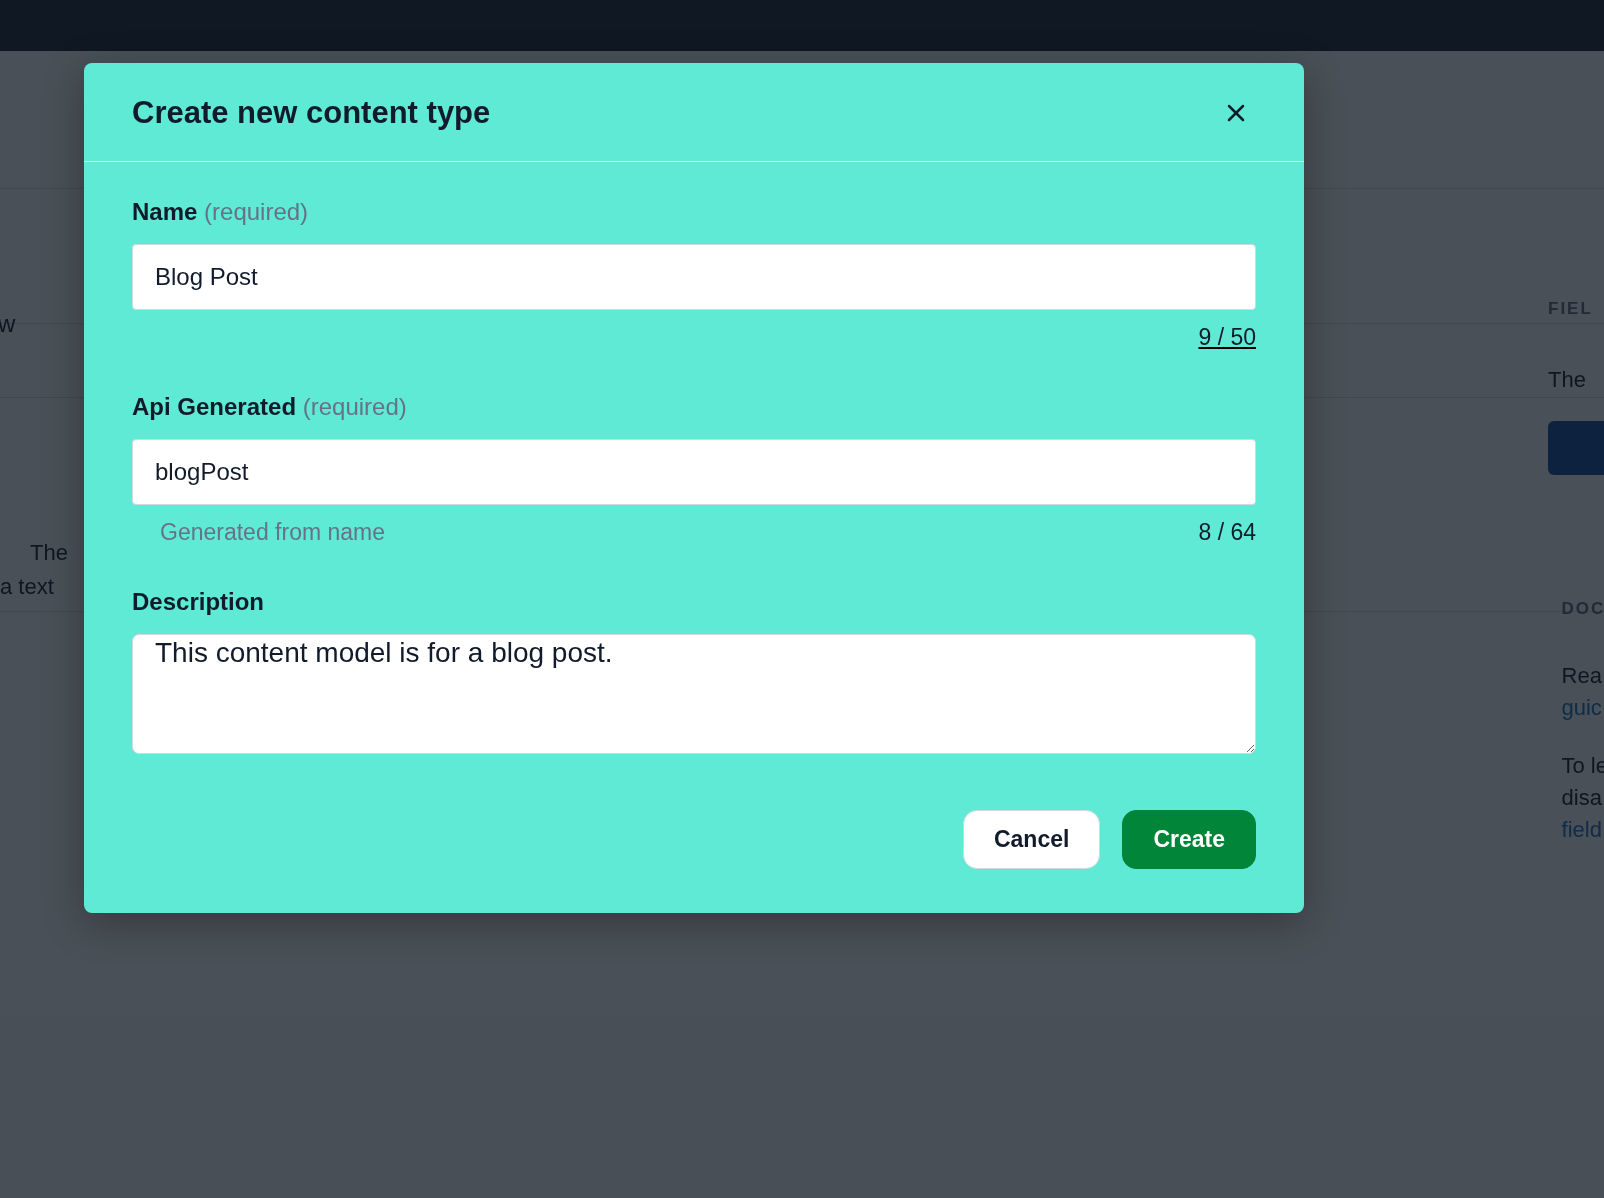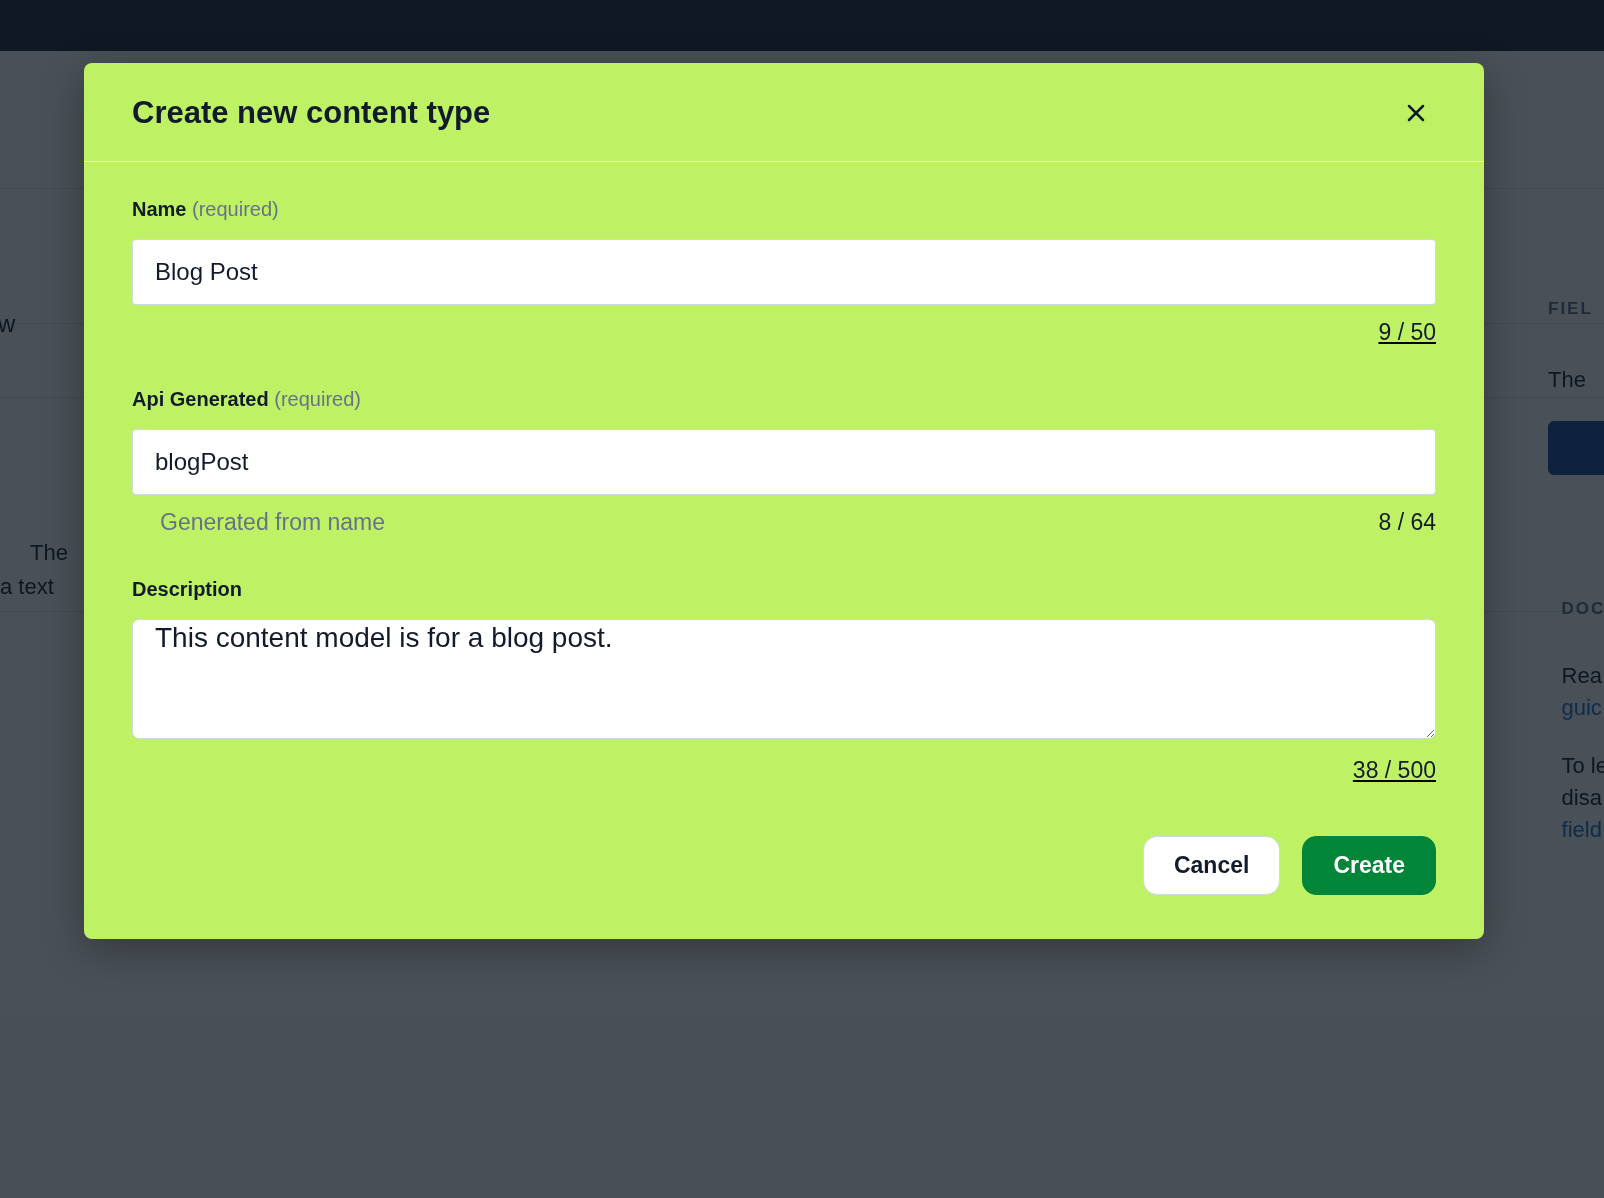"Create new content type" .modal { background: #bef264 -> #5eead4; width: 1400px -> 1220px }
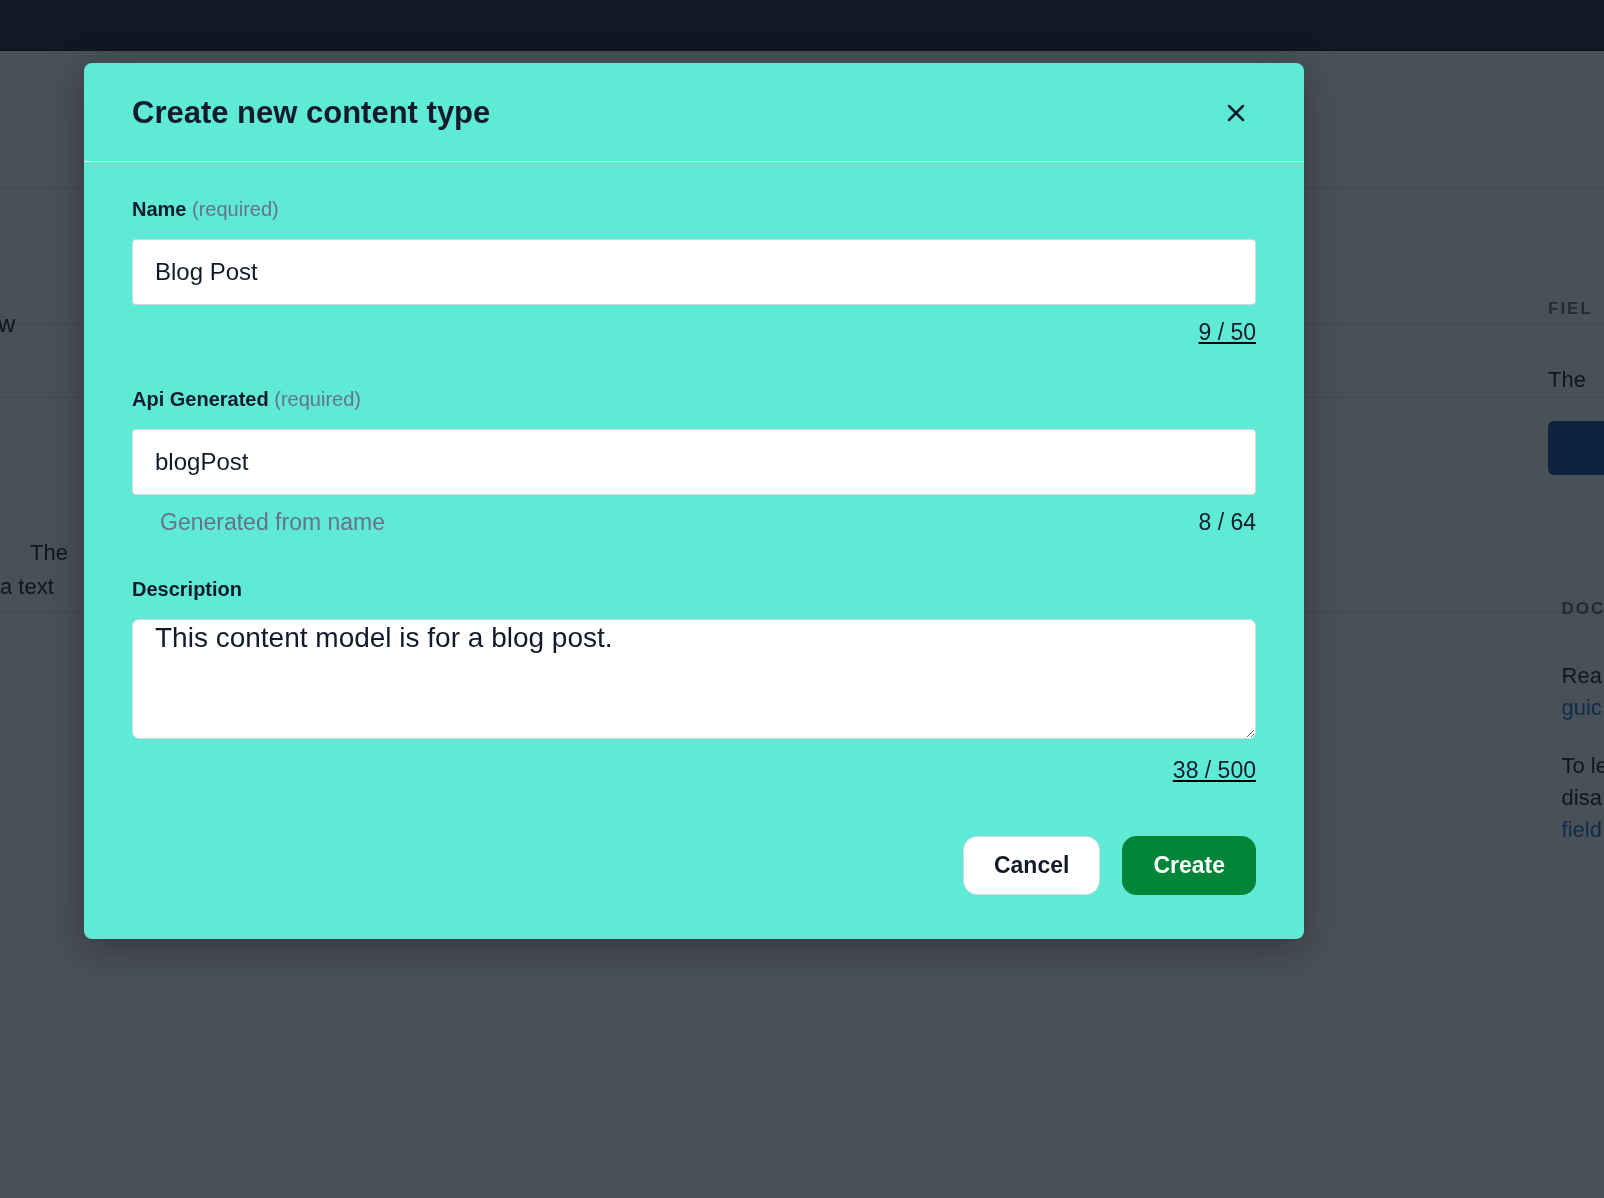"Name (required)" .field-label { font-size: 20px -> 24px }
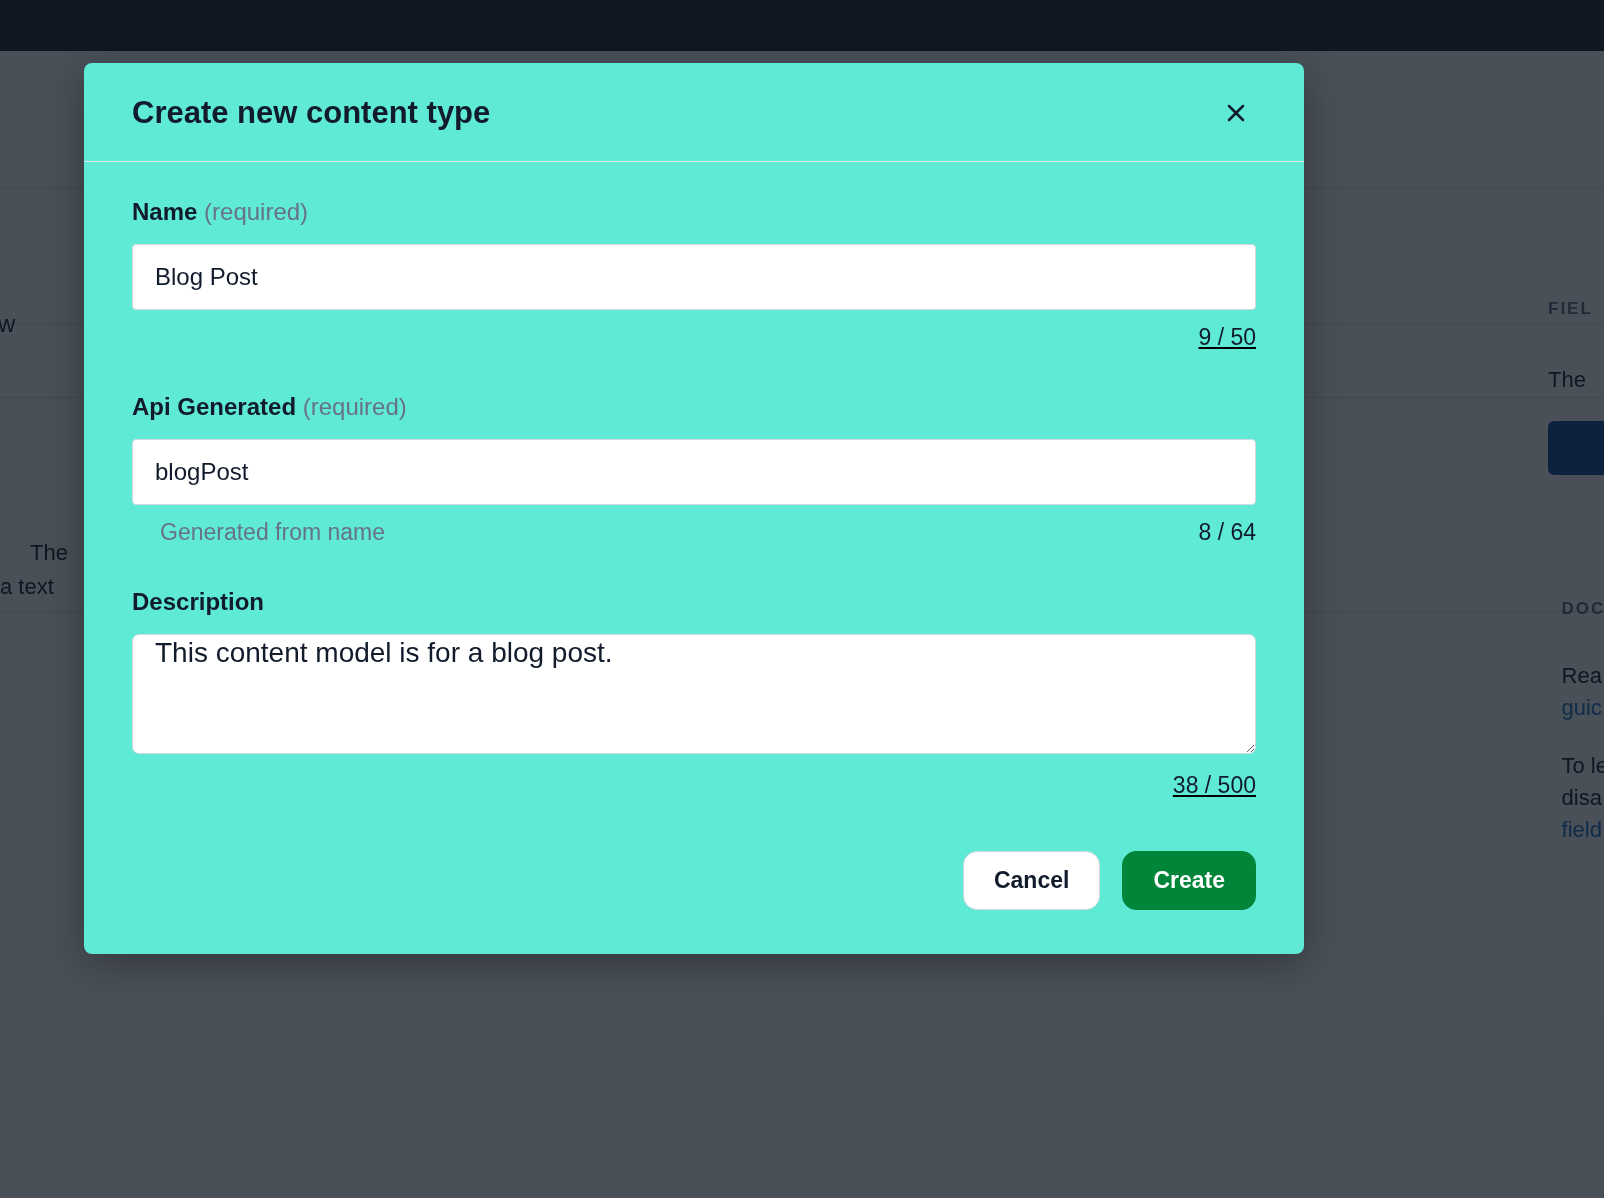"38 / 500" div.field-footer-right { html: <div> <span>38 / 500</span> </div> -> none }
